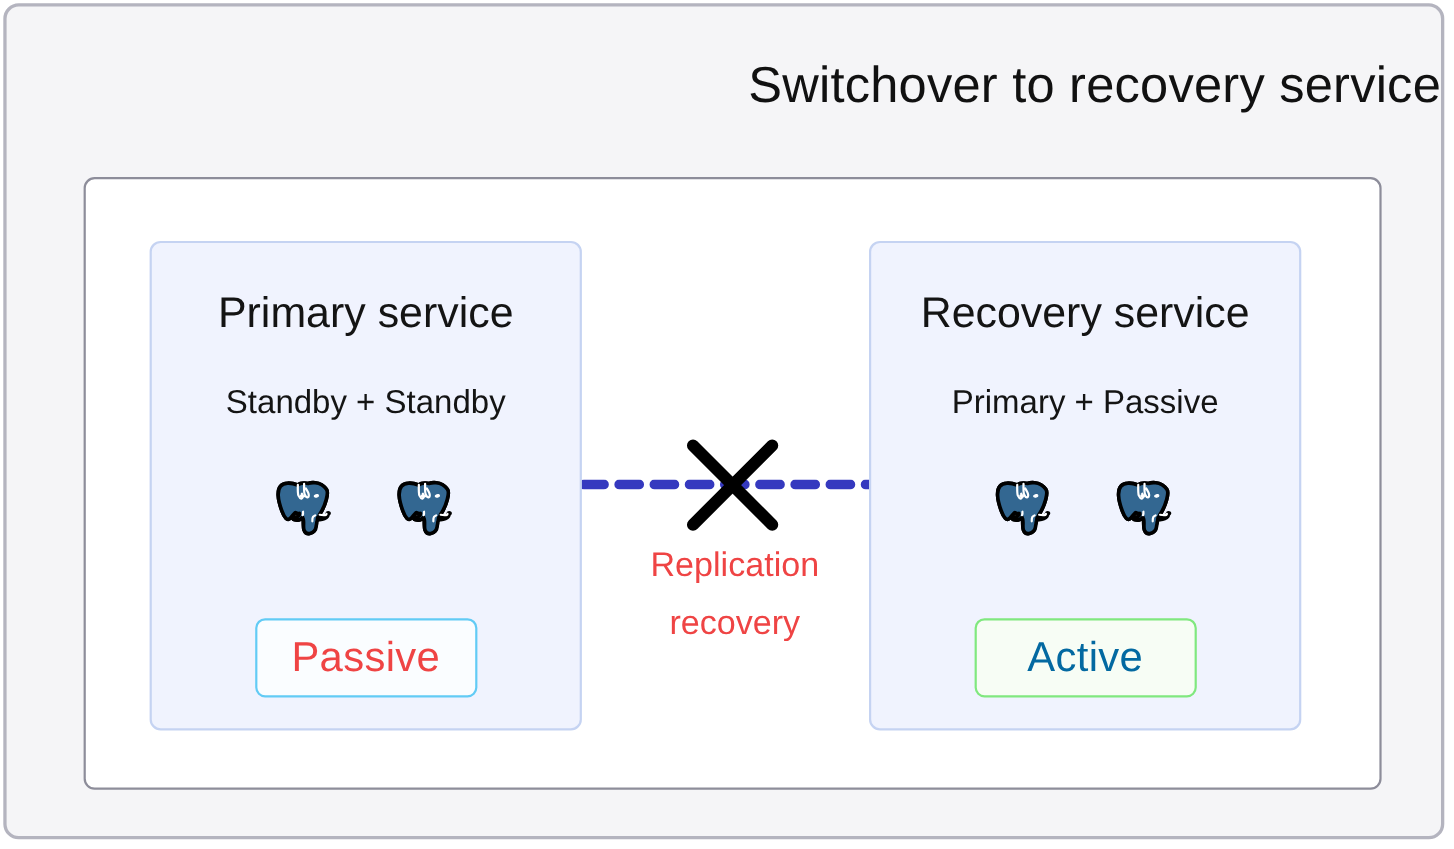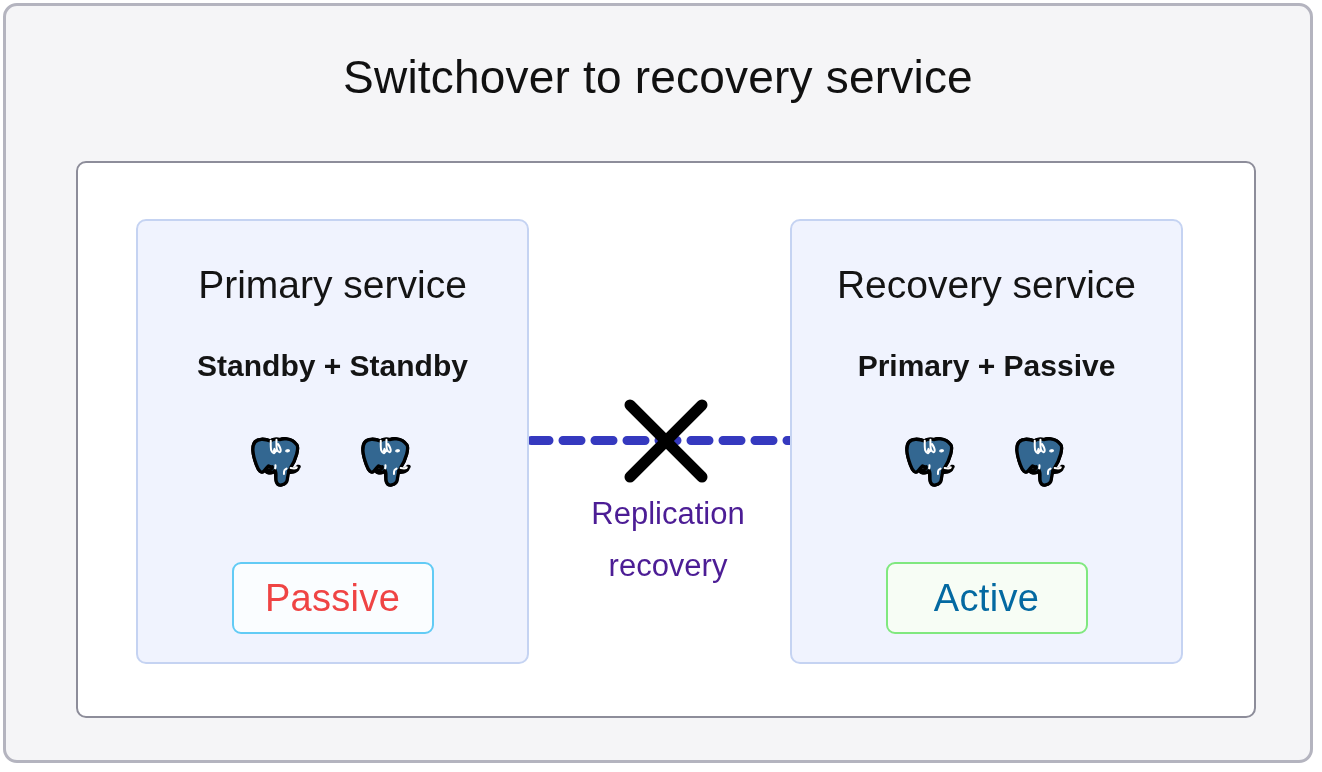"Switchover to recovery service" #figure-title { text-align: center -> right }
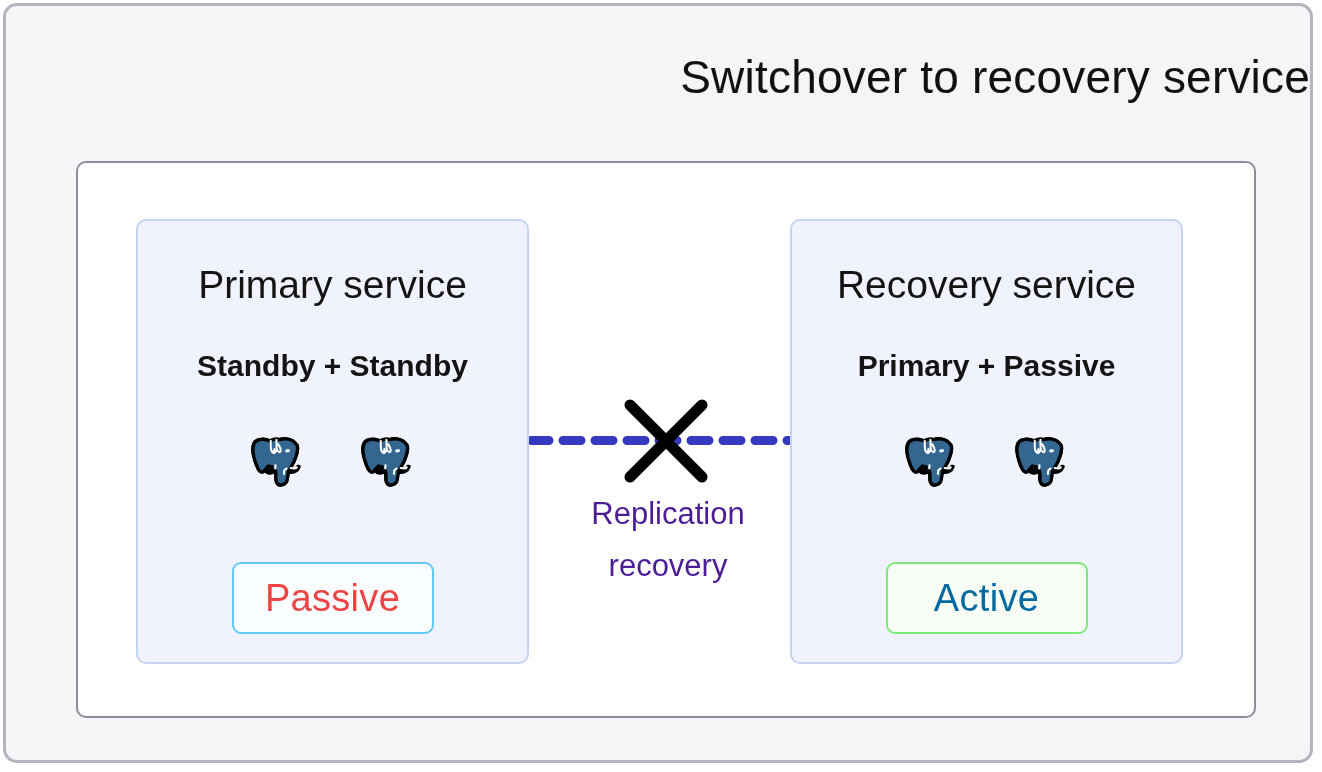"Standby + Standby" .panel-subtitle { font-weight: 700 -> 400 }
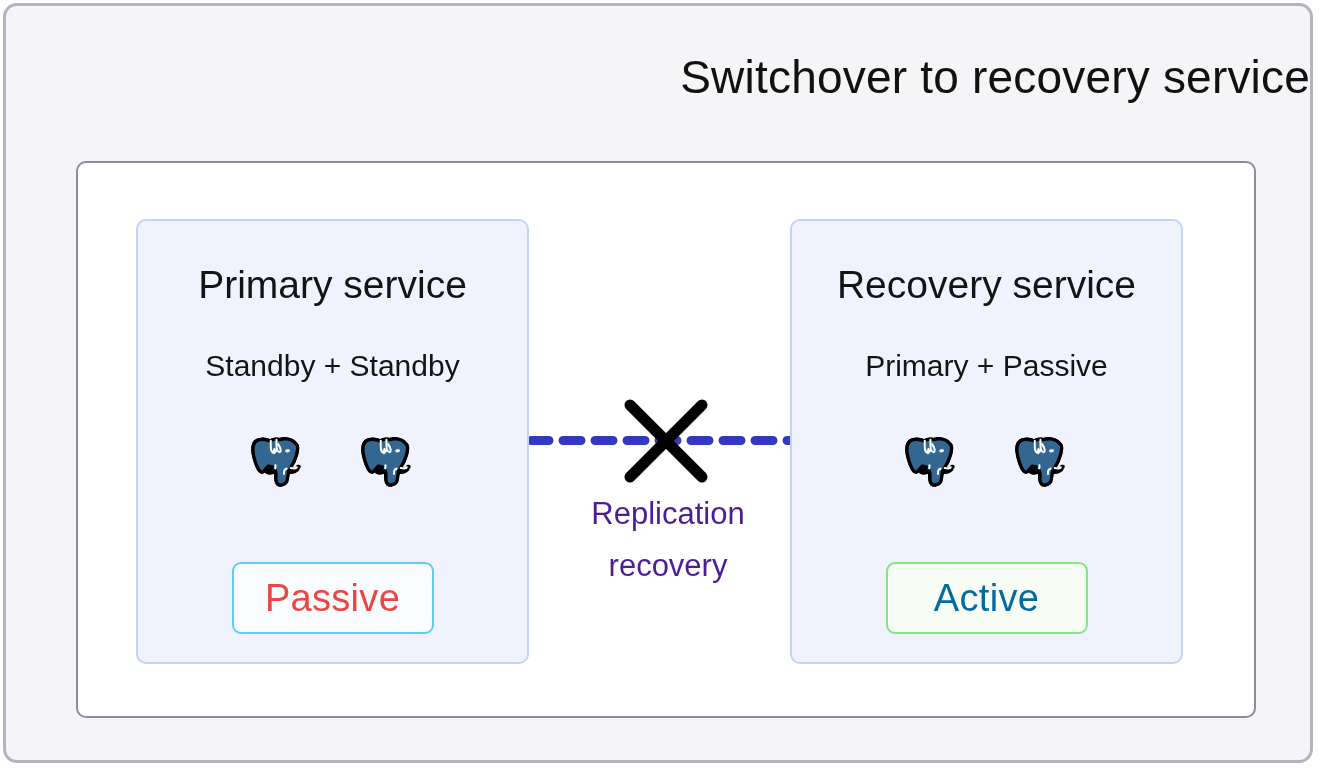"Replication" #replication-label { color: #4c1d95 -> #ef4444 }
